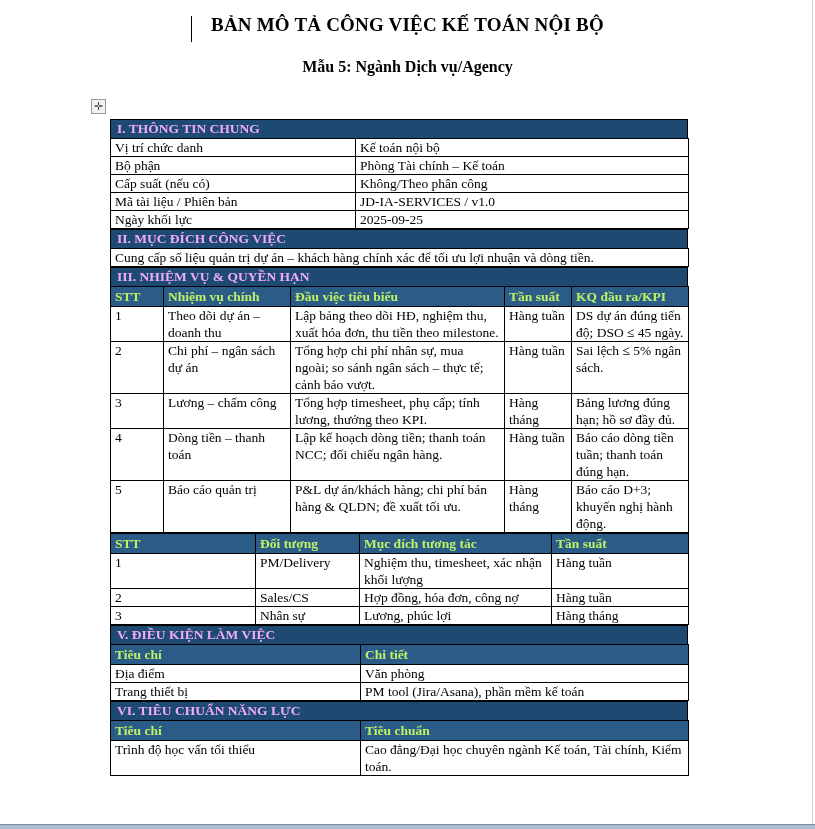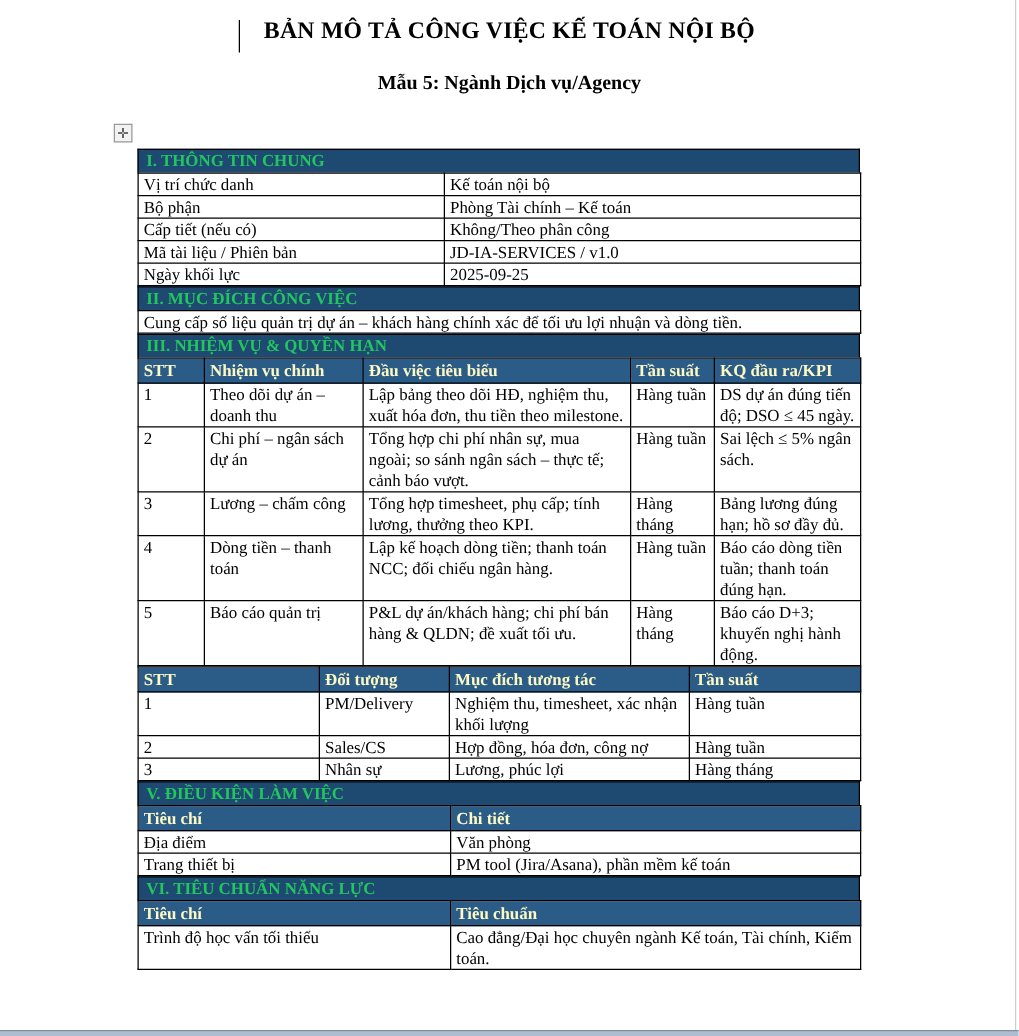"I. THÔNG TIN CHUNG" .sec-hdr { color: #22c55e -> #f0abfc }
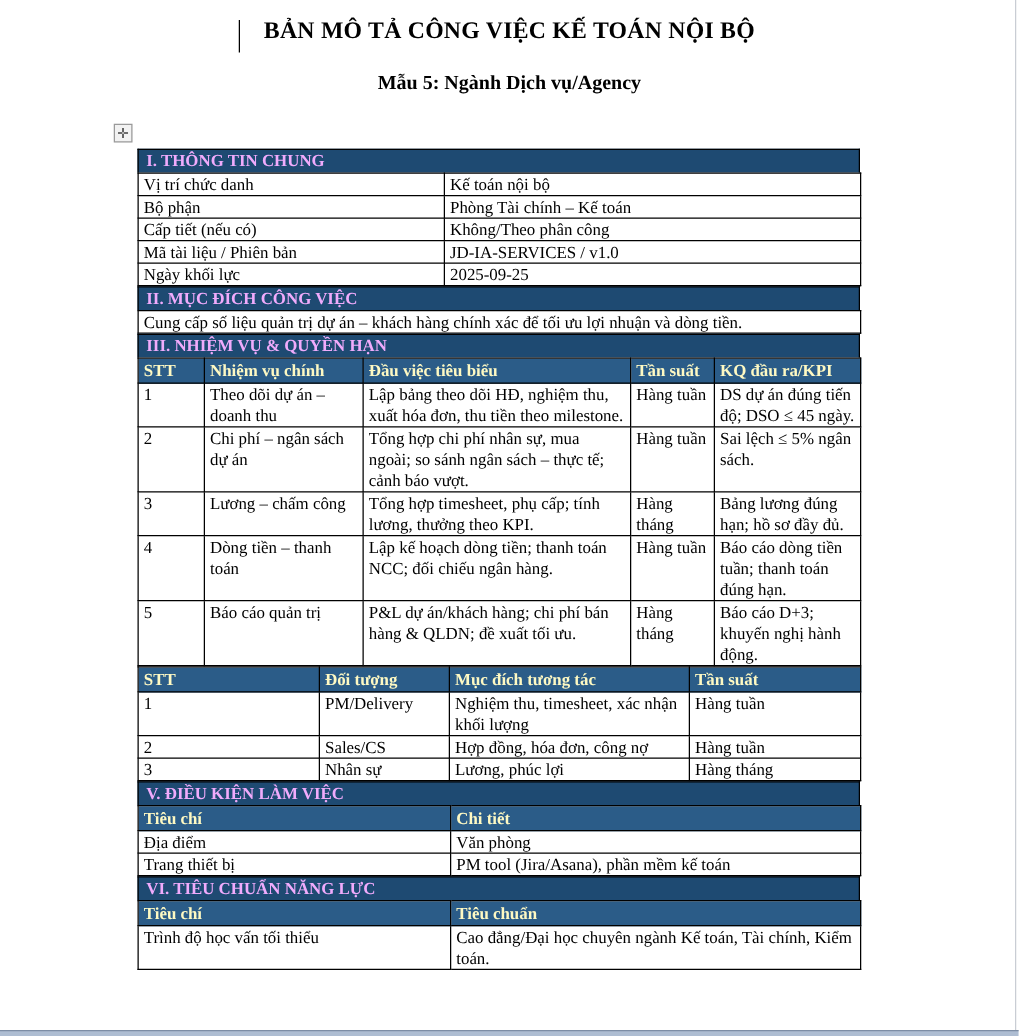"Cấp tiết (nếu có)" td { text: tiết -> suất }
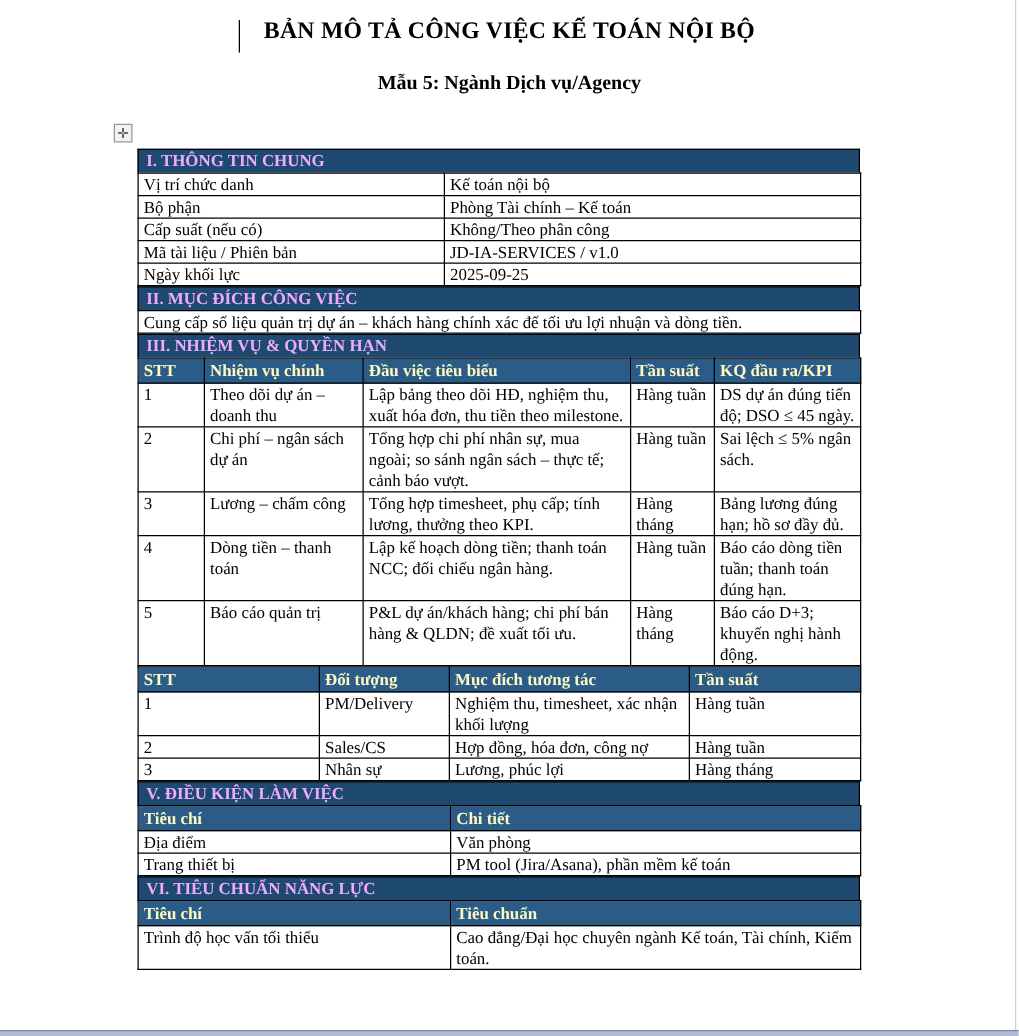"STT" th { color: #fef9c3 -> #bef264 }
